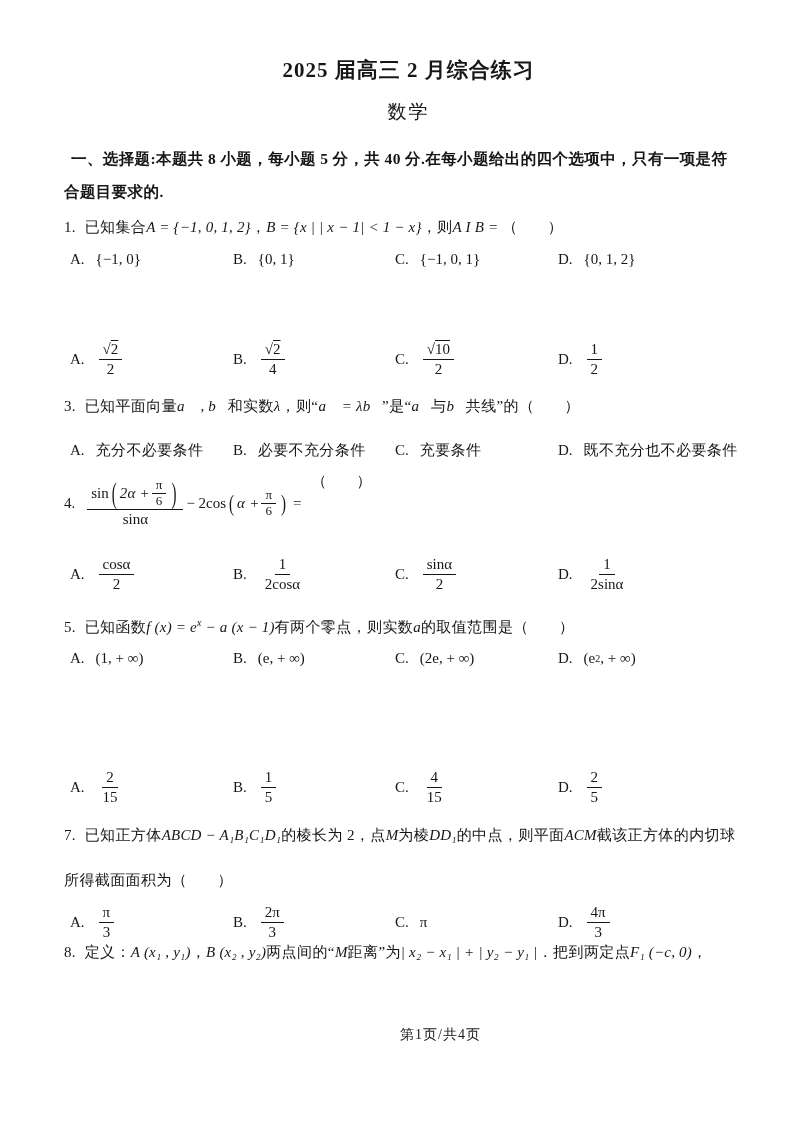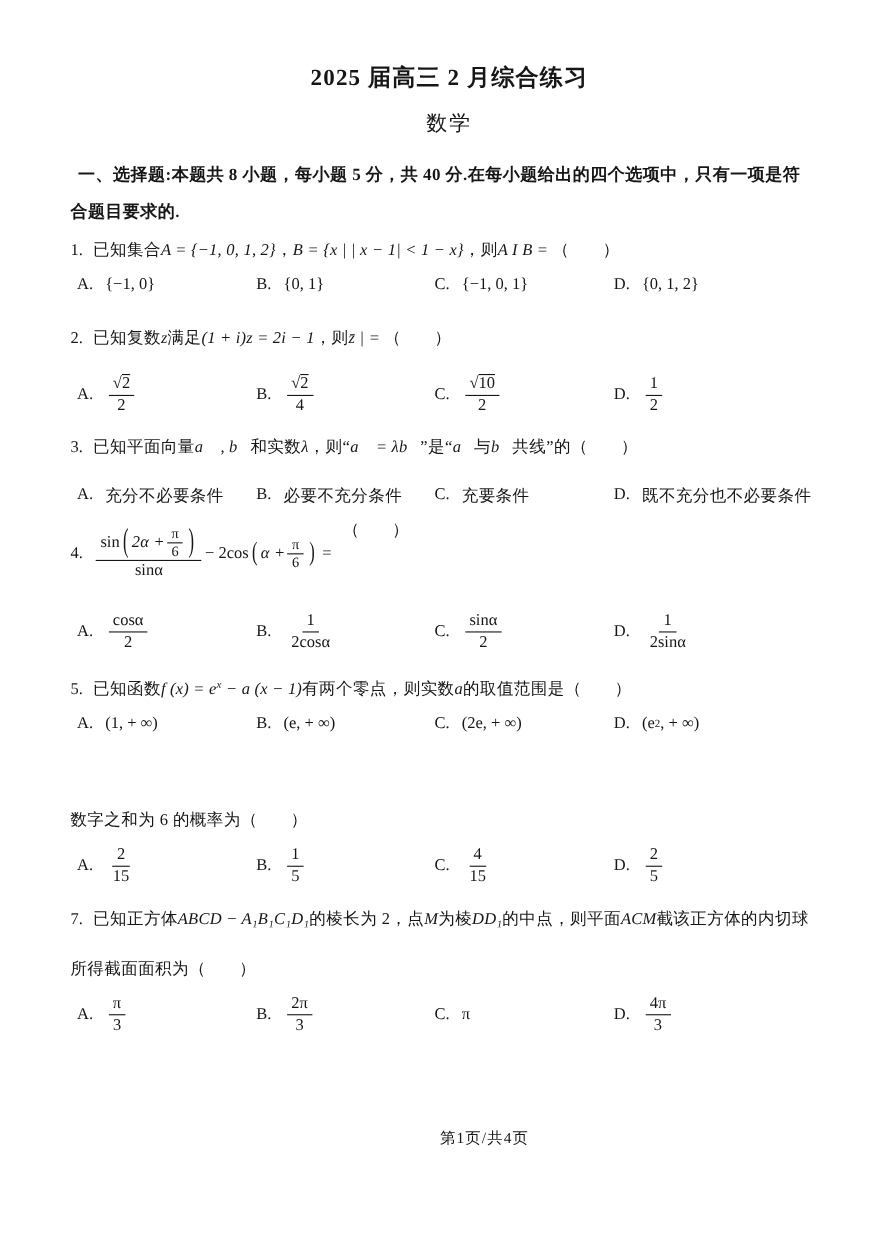"2. 已知复数z满足(1 + i)z =" div.abs { html: <div> <span>2.</span><span>已知复数</span><span>z</span><span>满足</span><span>(1 + i)z = 2i − 1</span><span>，则</span><span>z̄ | = </span><span>（ ）</span> </div> -> none }
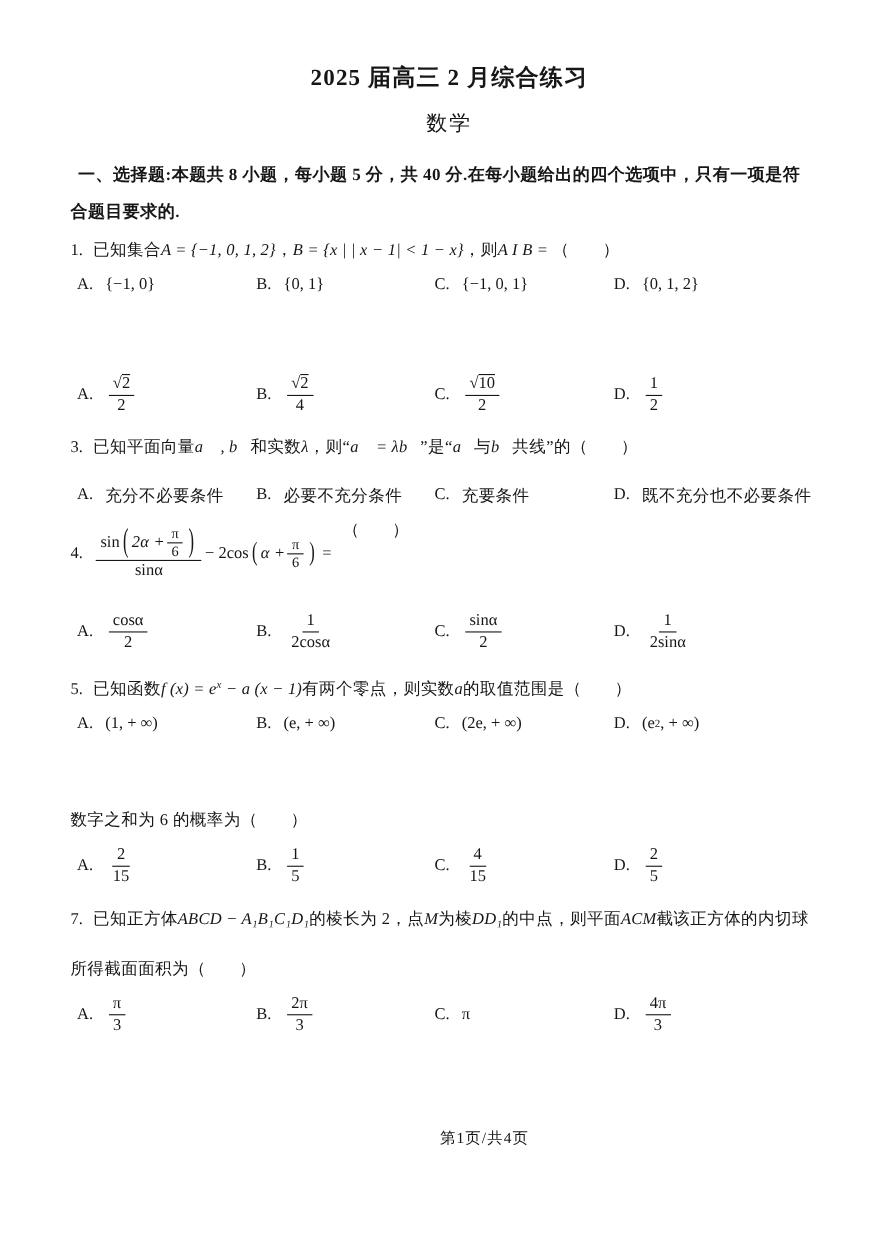"数字之和为 6 的概率为（ ）" div.abs { html: <div> <span>数字之和为 6 的概率为</span><span>（ ）</span> </div> -> none }
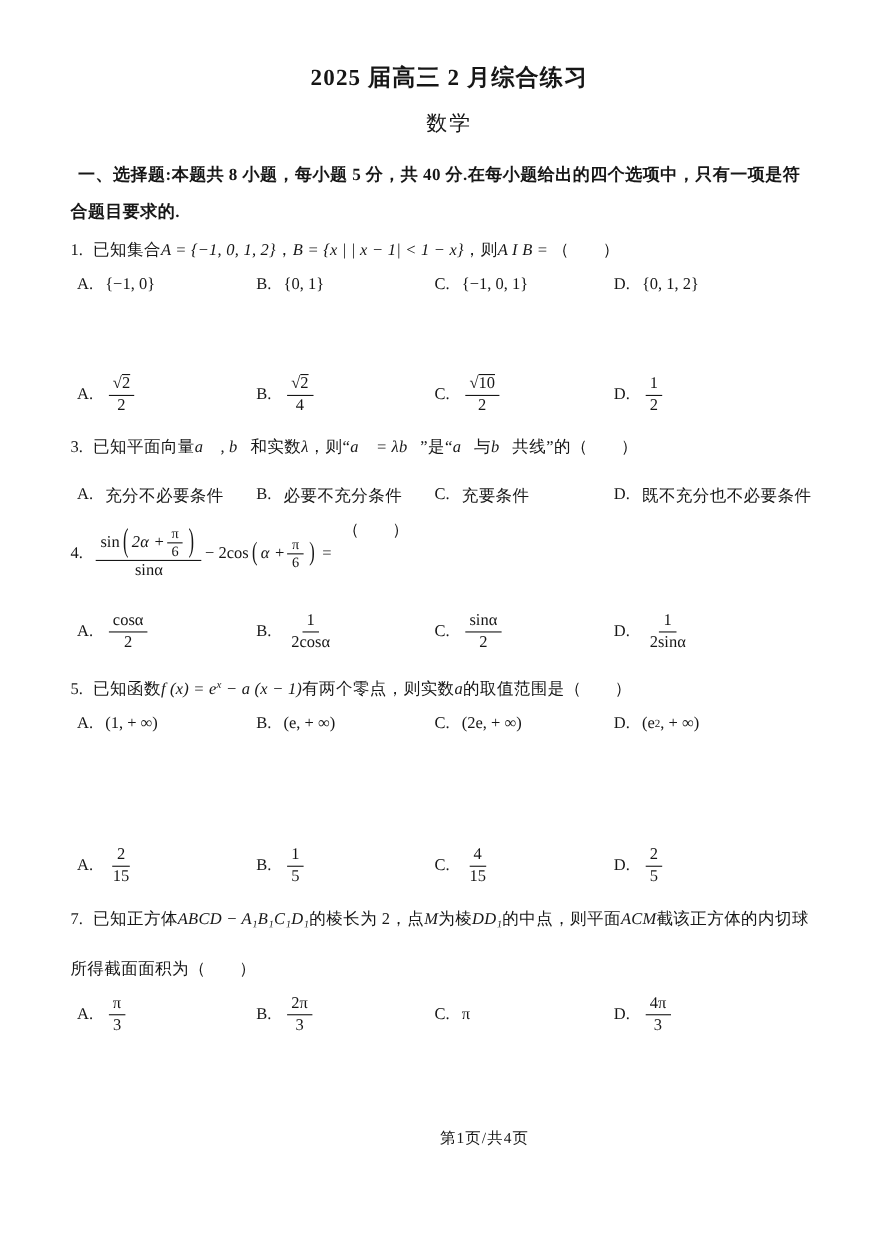"8. 定义：A (x₁ , y₁)，B" div.abs { html: none -> <div> <span>8.</span><span>定义：</span><span>A (x₁ , y₁)</span><span>，</span><span>B (x₂ , y₂)</span><span>两点间的“</span><span>M</span><span>距离”为</span><span>| x₂ − x₁ | + | y₂ − y₁ |</span><span>．把到两定点</span><span>F₁ (−c, 0)</span><span>，</span> </div> }
